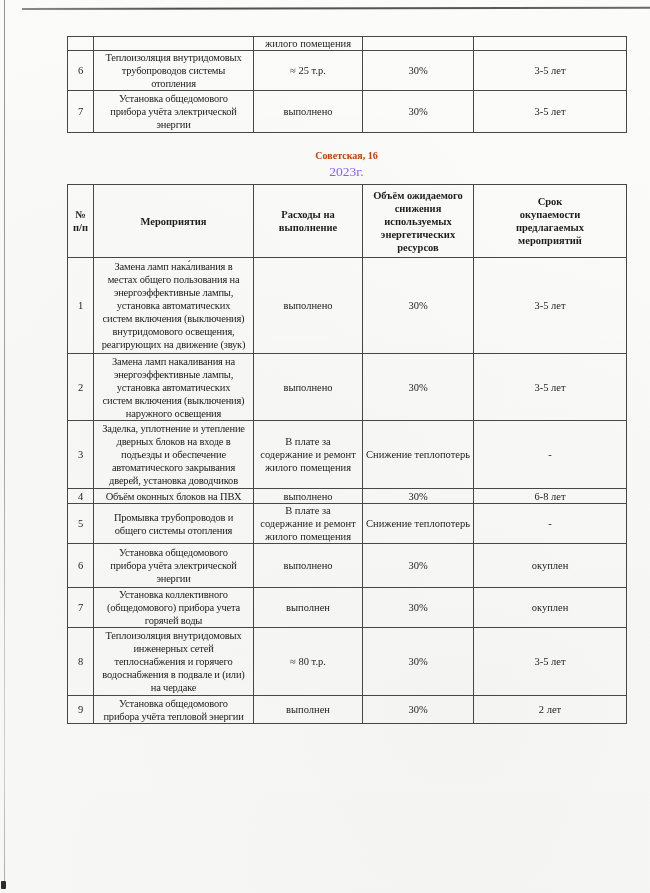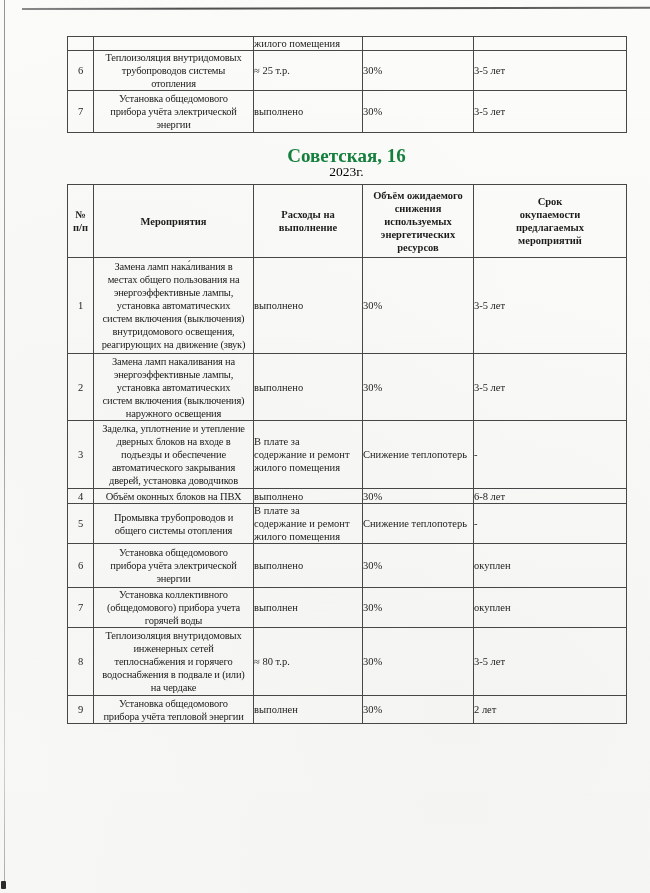"жилого помещения" .c-left { text-align: left -> center }
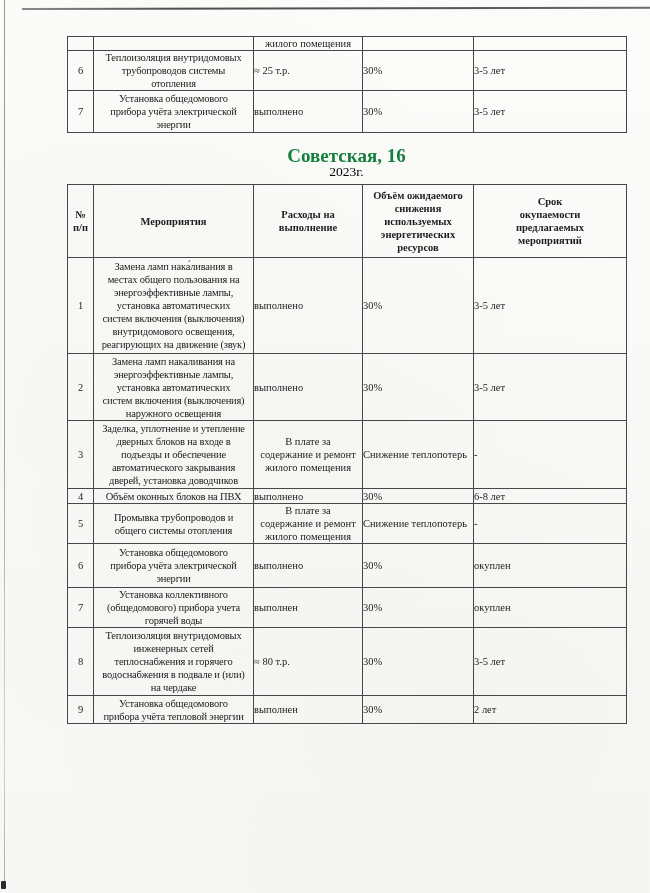"≈ 25 т.р." .c-center { text-align: none -> center }
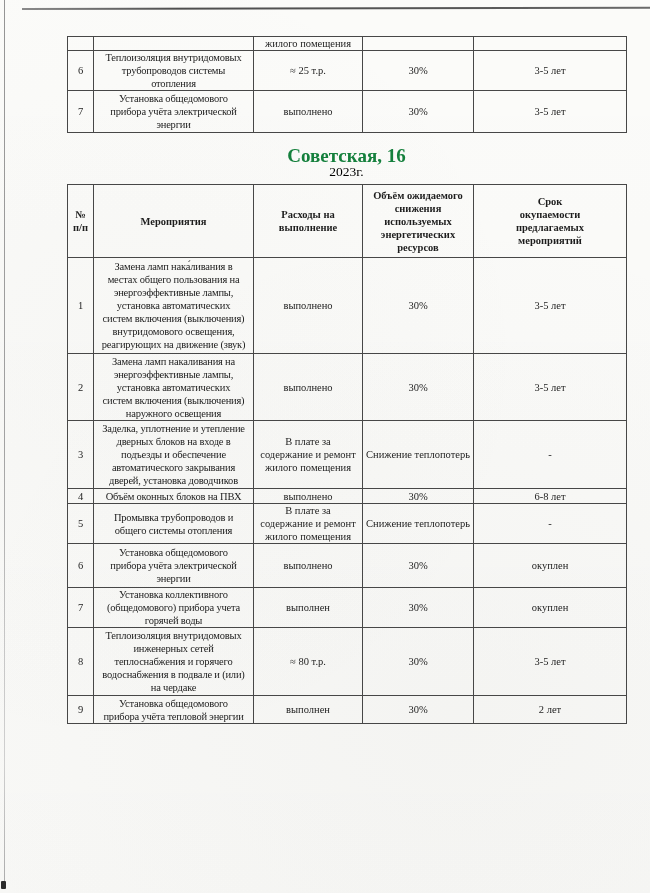"Советская, 16" .title-address { color: #15803d -> #c2410c; font-size: 19px -> 10px }
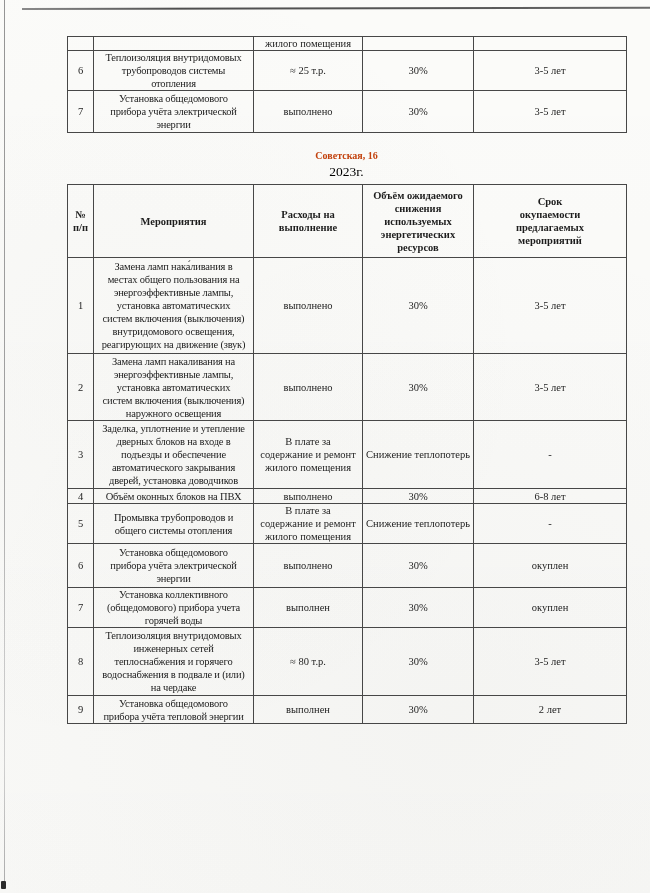"2023г." .title-year { color: #000000 -> #8b5cf6 }
